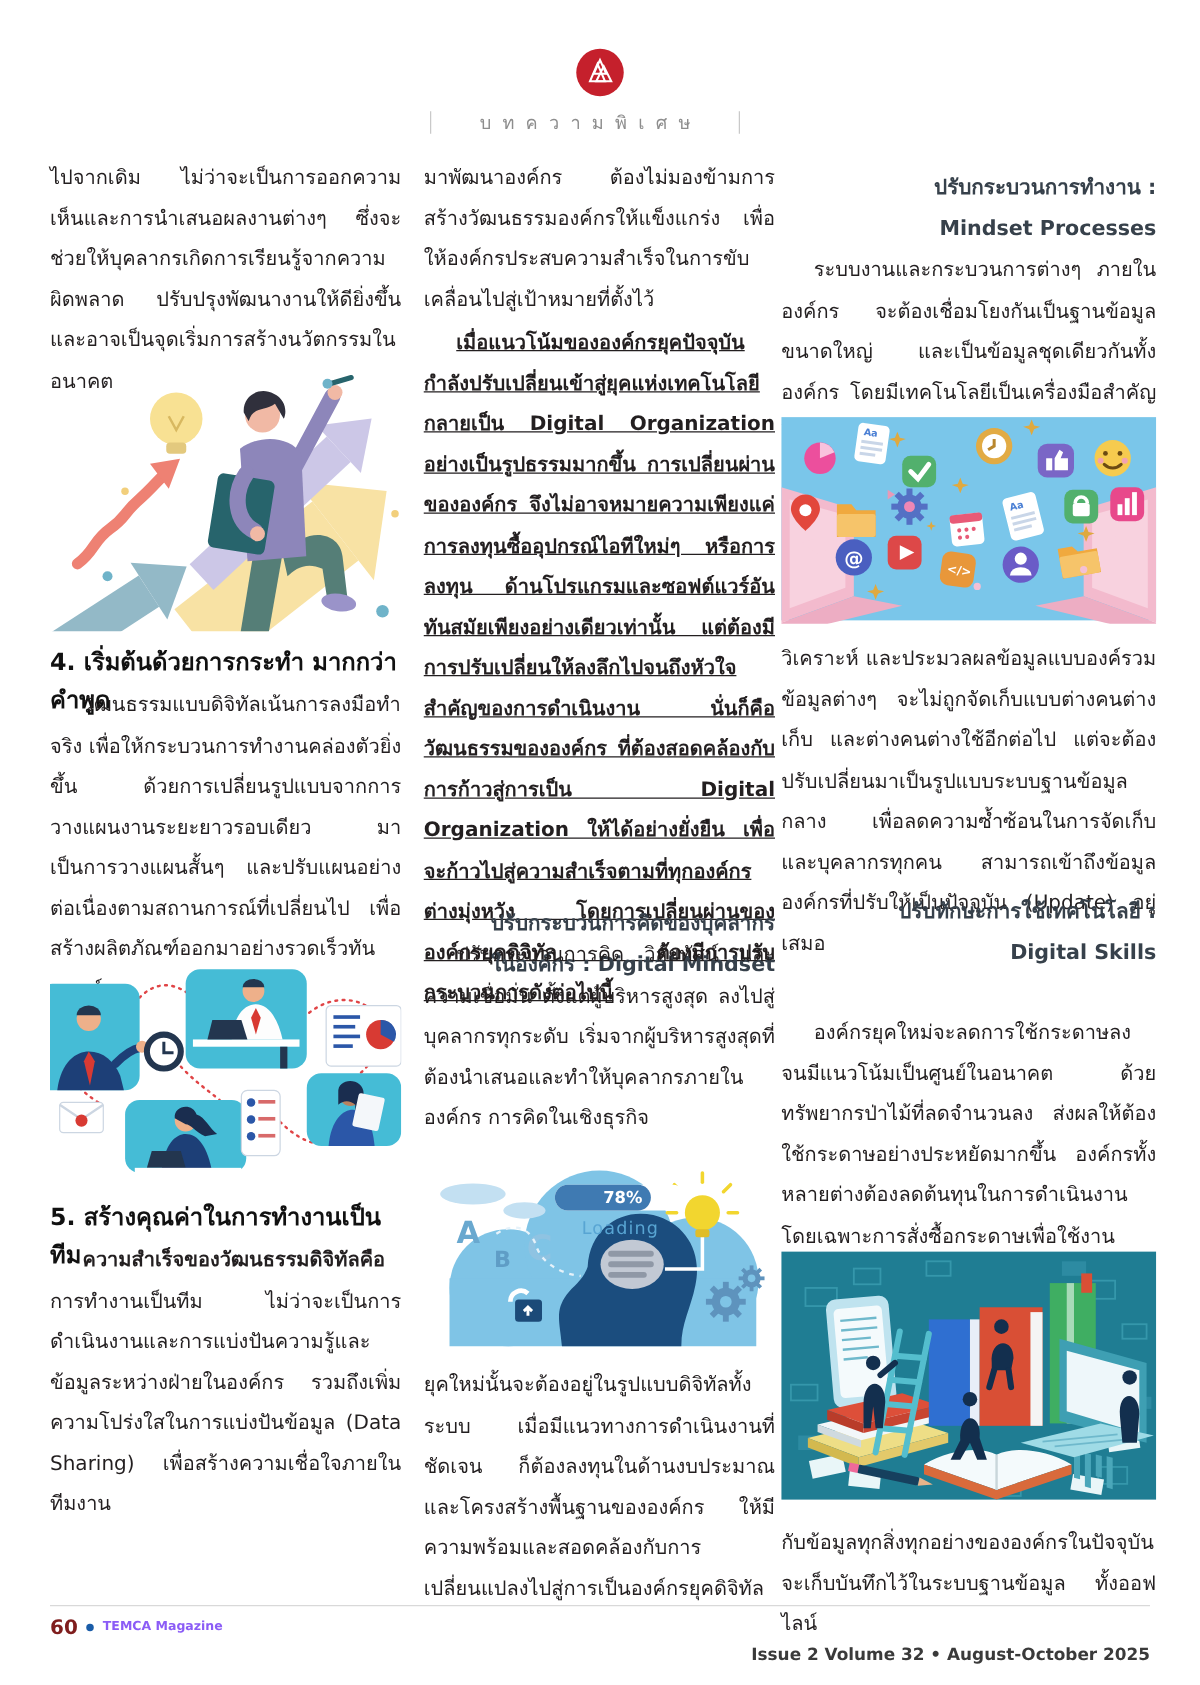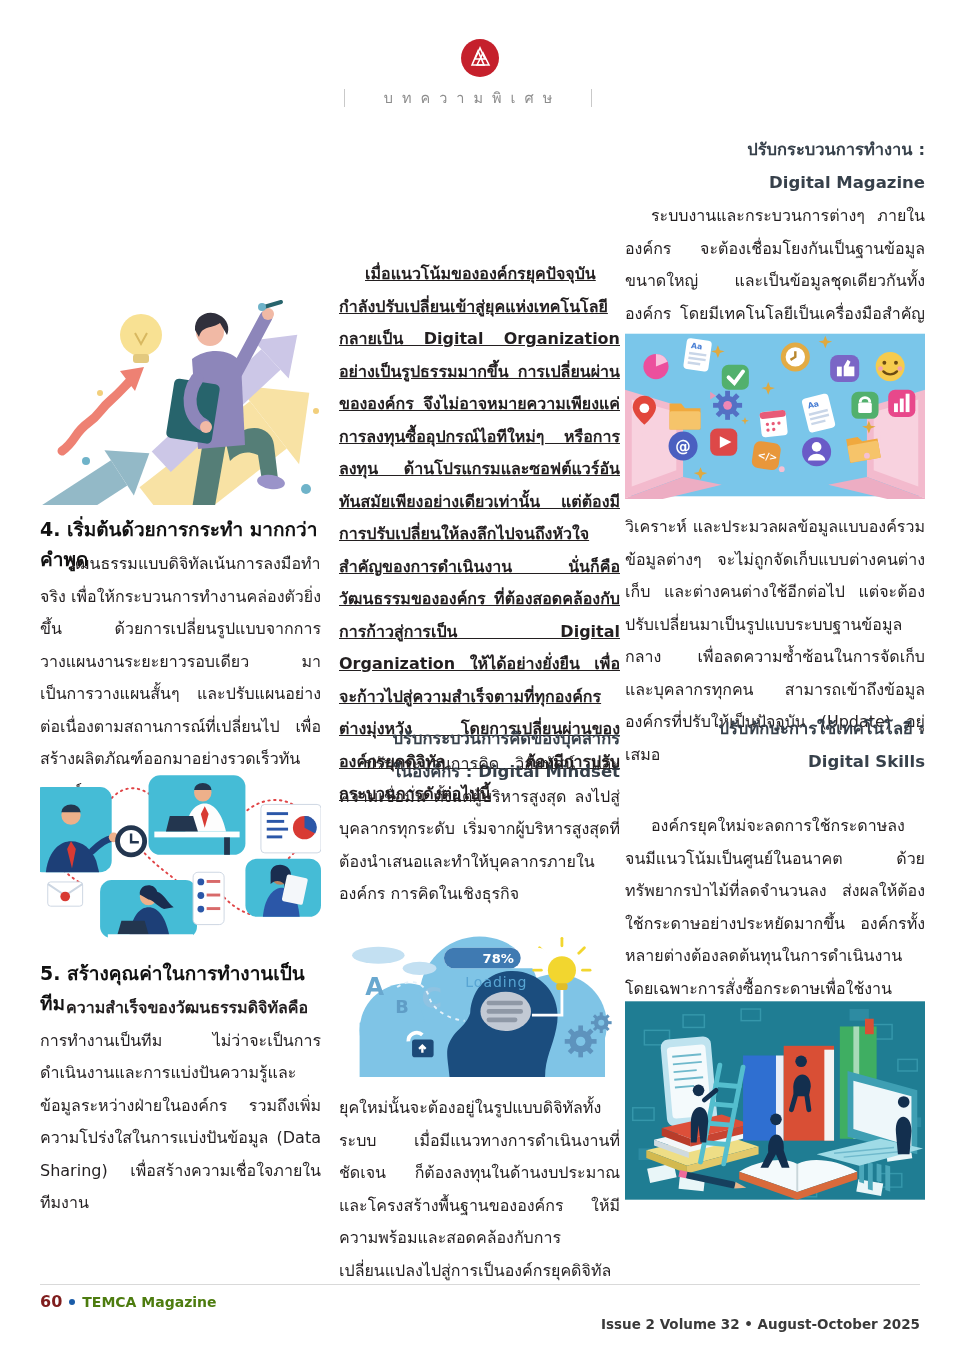"ไปจากเดิม" p.body { html: none -> <p>ไปจากเดิม ไม่ว่าจะเป็นการออกความเห็นและการนำเสนอผลงานต่างๆ ซึ่งจะช่วยให้บุคลากรเกิดการเรียนรู้จากความผิดพลาด ปรับปรุงพัฒนางานให้ดียิ่งขึ้น และอาจเป็นจุดเริ่มการสร้างนวัตกรรมในอนาคต</p> }
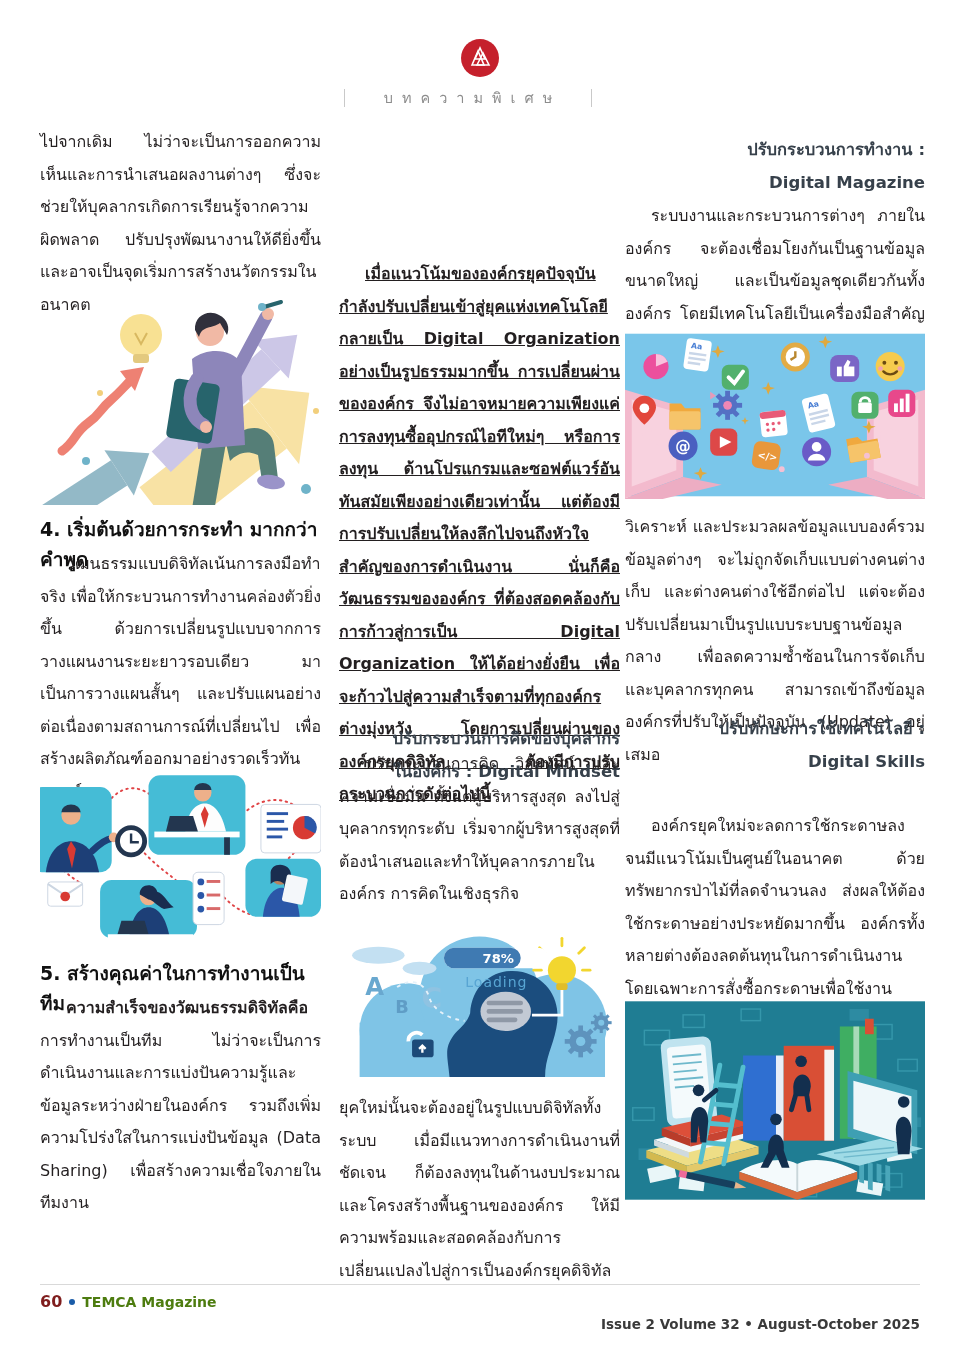"มาพัฒนาองค์กร" p.body { html: none -> <p>มาพัฒนาองค์กร ต้องไม่มองข้ามการสร้างวัฒนธรรมองค์กรให้แข็งแกร่ง เพื่อให้องค์กรประสบความสำเร็จในการขับเคลื่อนไปสู่เป้าหมายที่ตั้งไว้</p> }
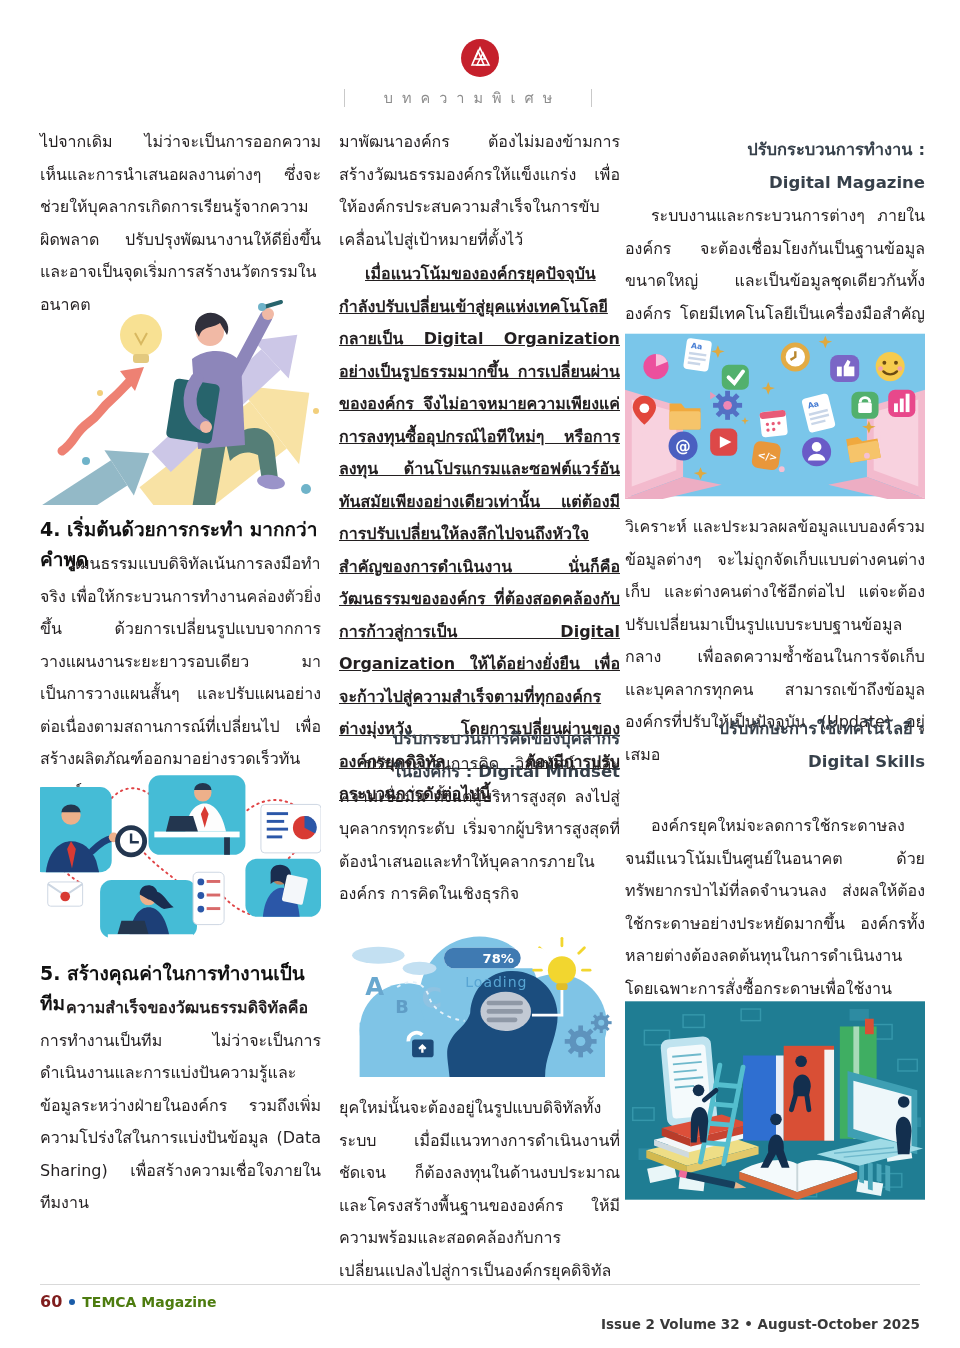"Digital Magazine" div { text: Digital Magazine -> Mindset Processes }
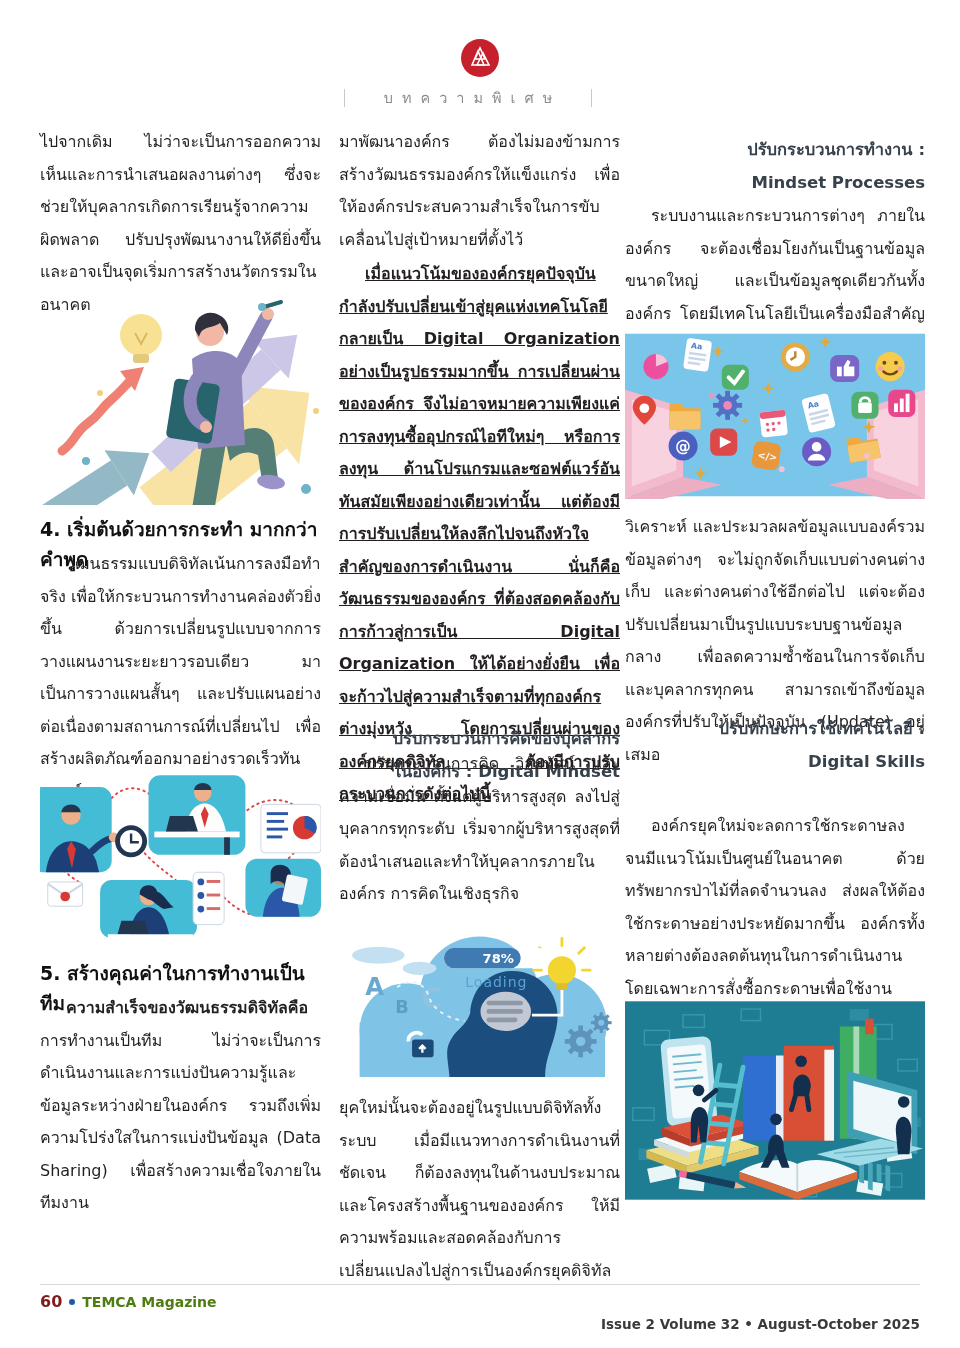"กับข้อมูลทุกสิ่งทุกอย่างขององค์กรในปัจจุ" p.body { html: none -> <p>กับข้อมูลทุกสิ่งทุกอย่างขององค์กรในปัจจุบันจะเก็บบันทึกไว้ในระบบฐานข้อมูล ทั้งออฟไลน์</p> }
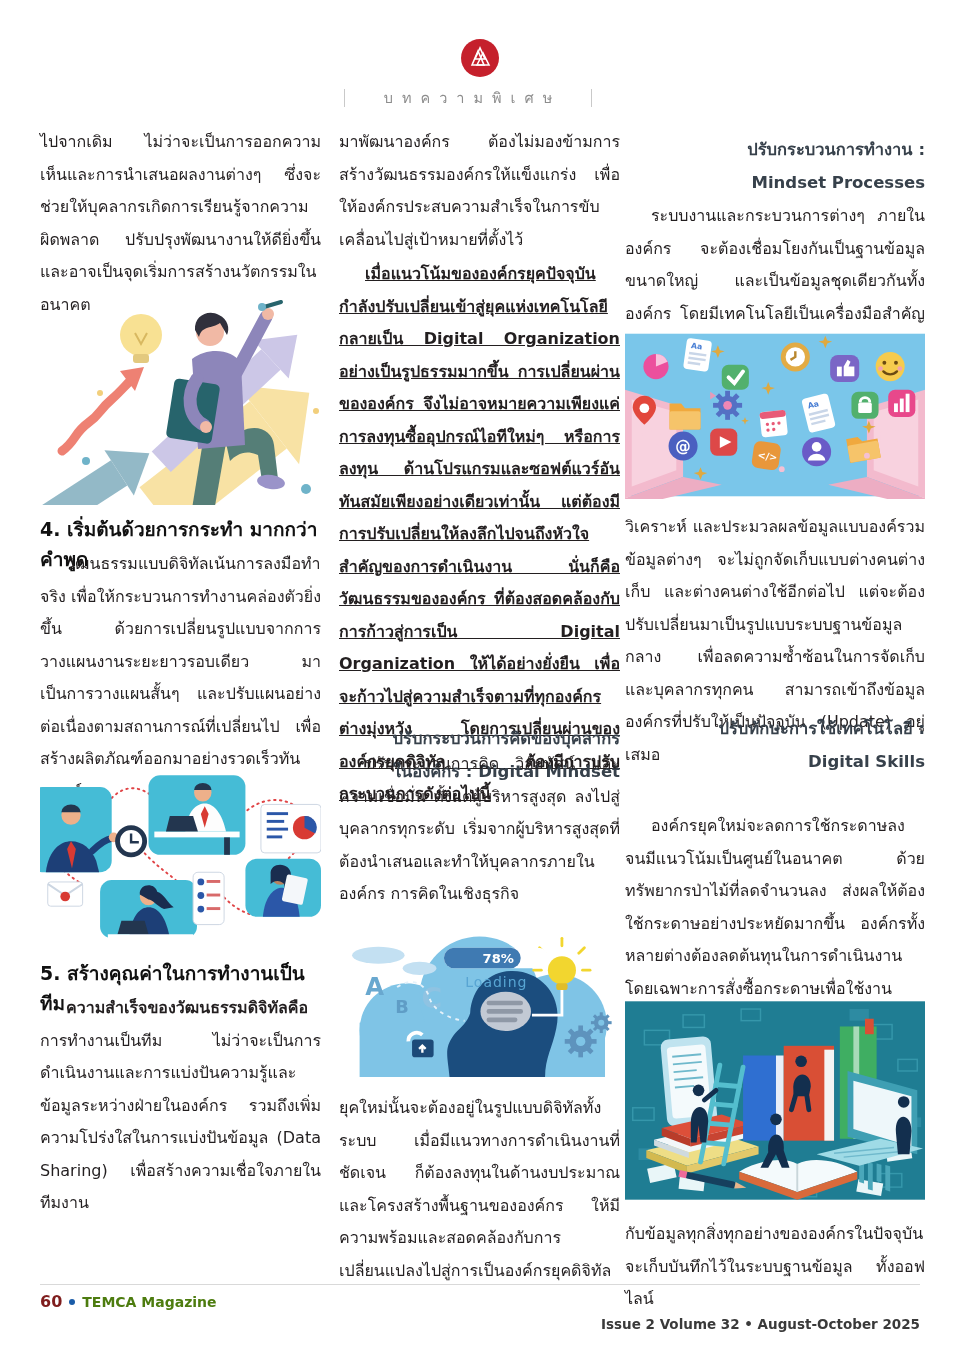"TEMCA Magazine" .footer-left .mag { color: #4d7c0f -> #8b5cf6; font-size: 14px -> 10px }
